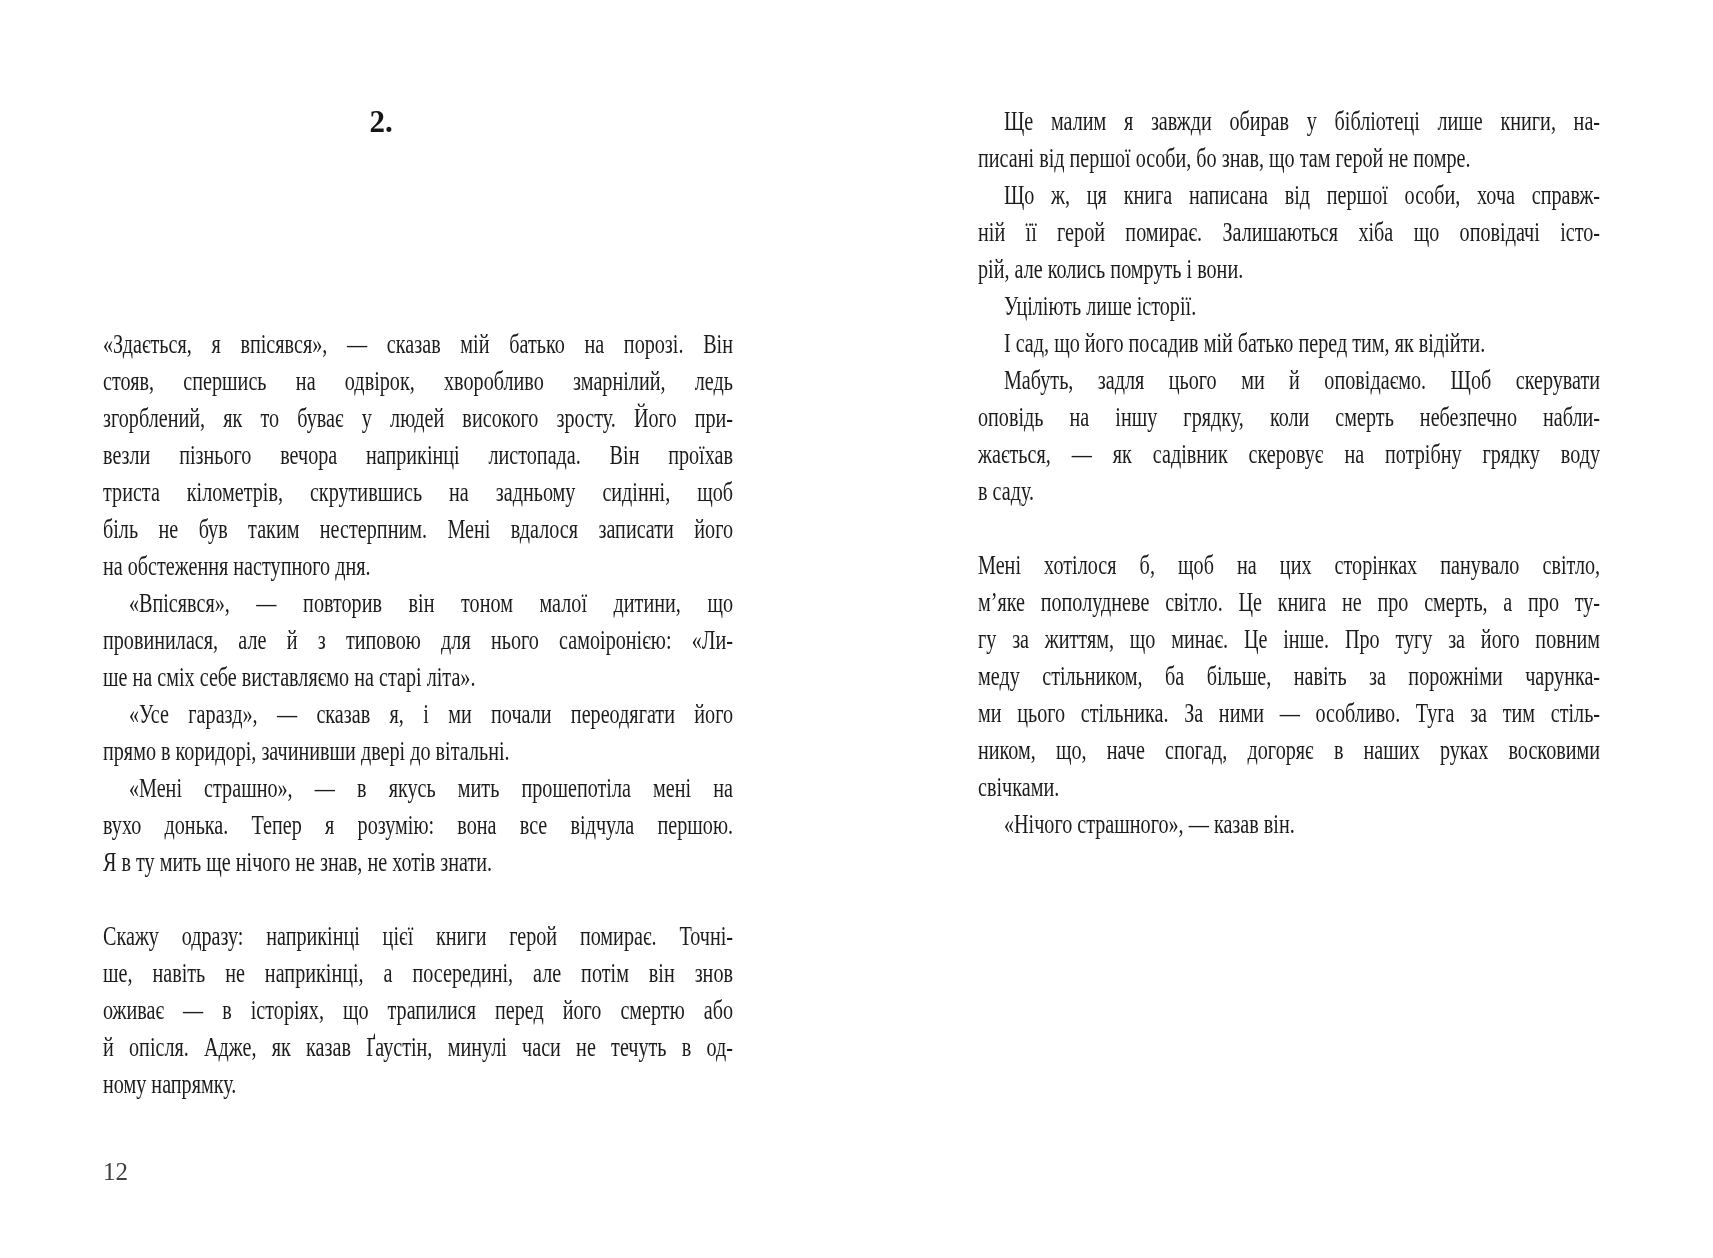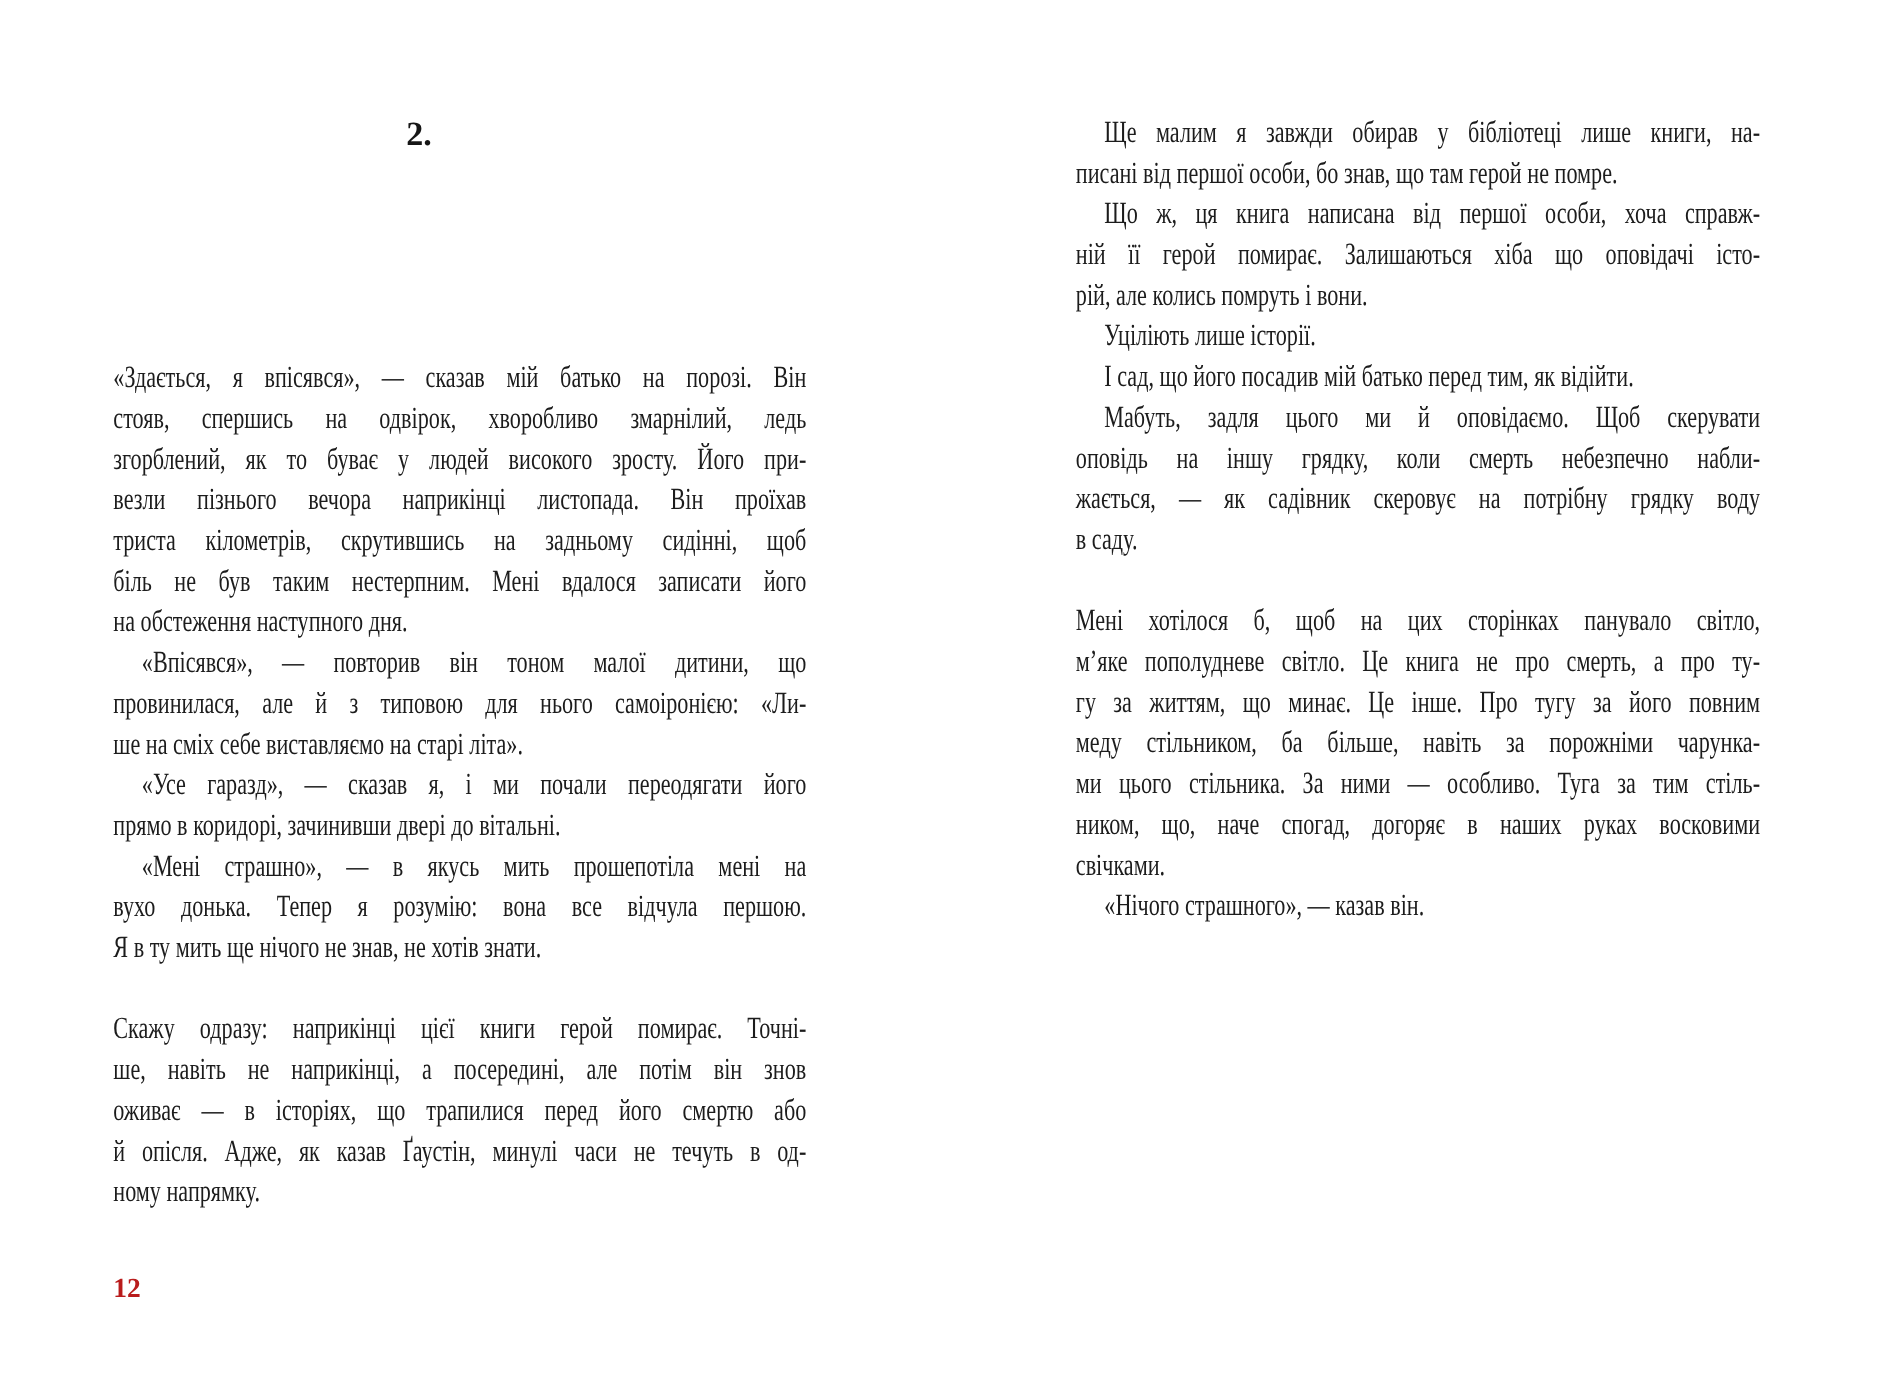"12" .page-number { color: #b91c1c -> #404040; font-weight: bold -> none }
